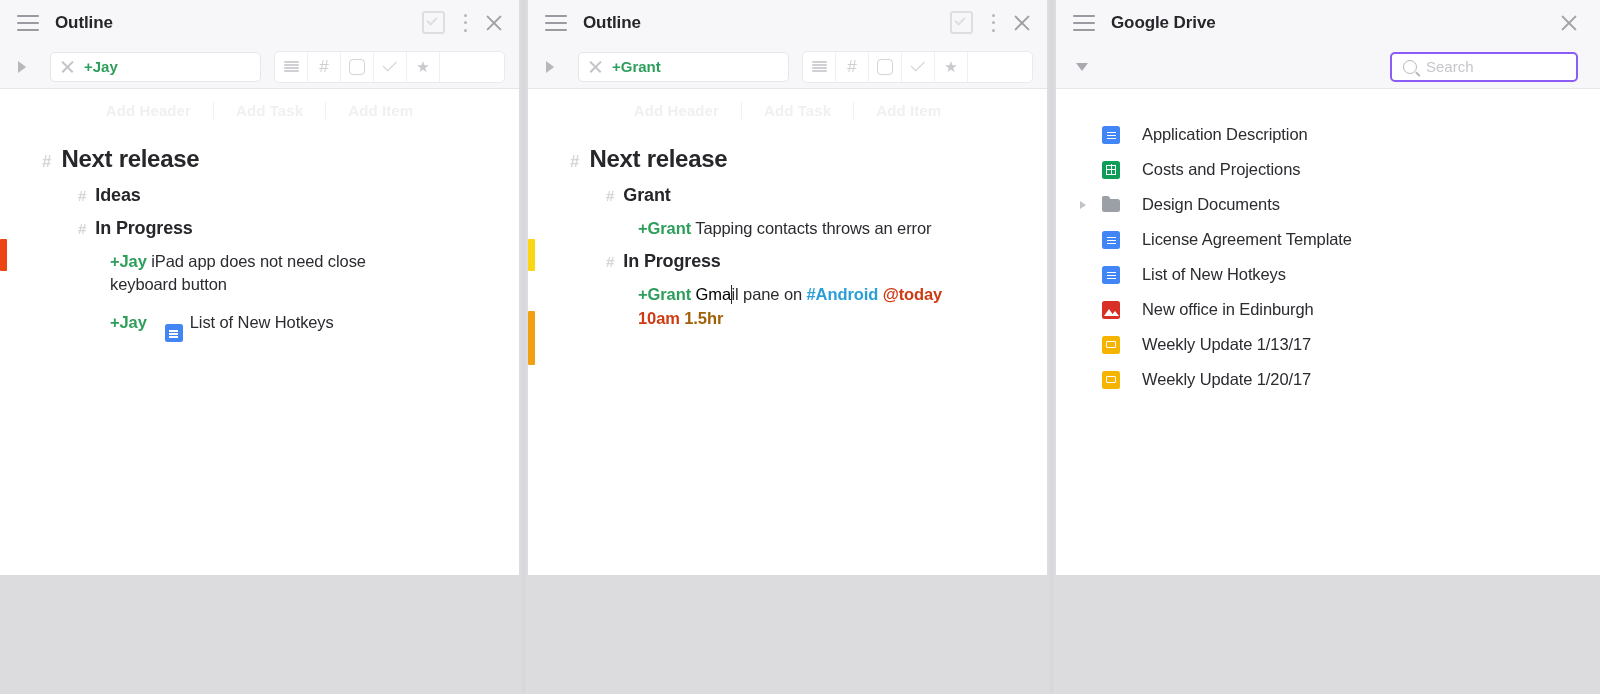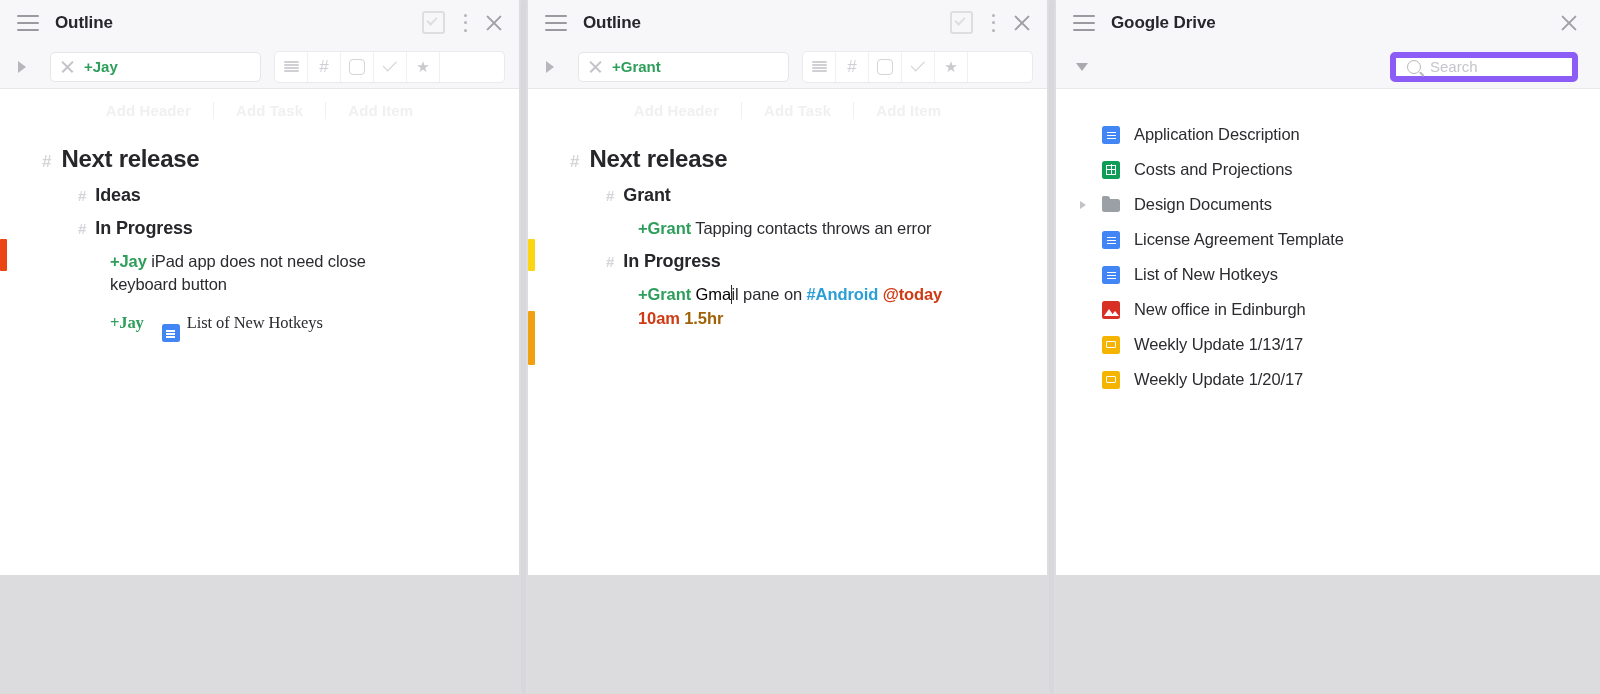"Search" .search-field { border: 6px solid #8b5cf6 -> 2px solid #8b5cf6 }
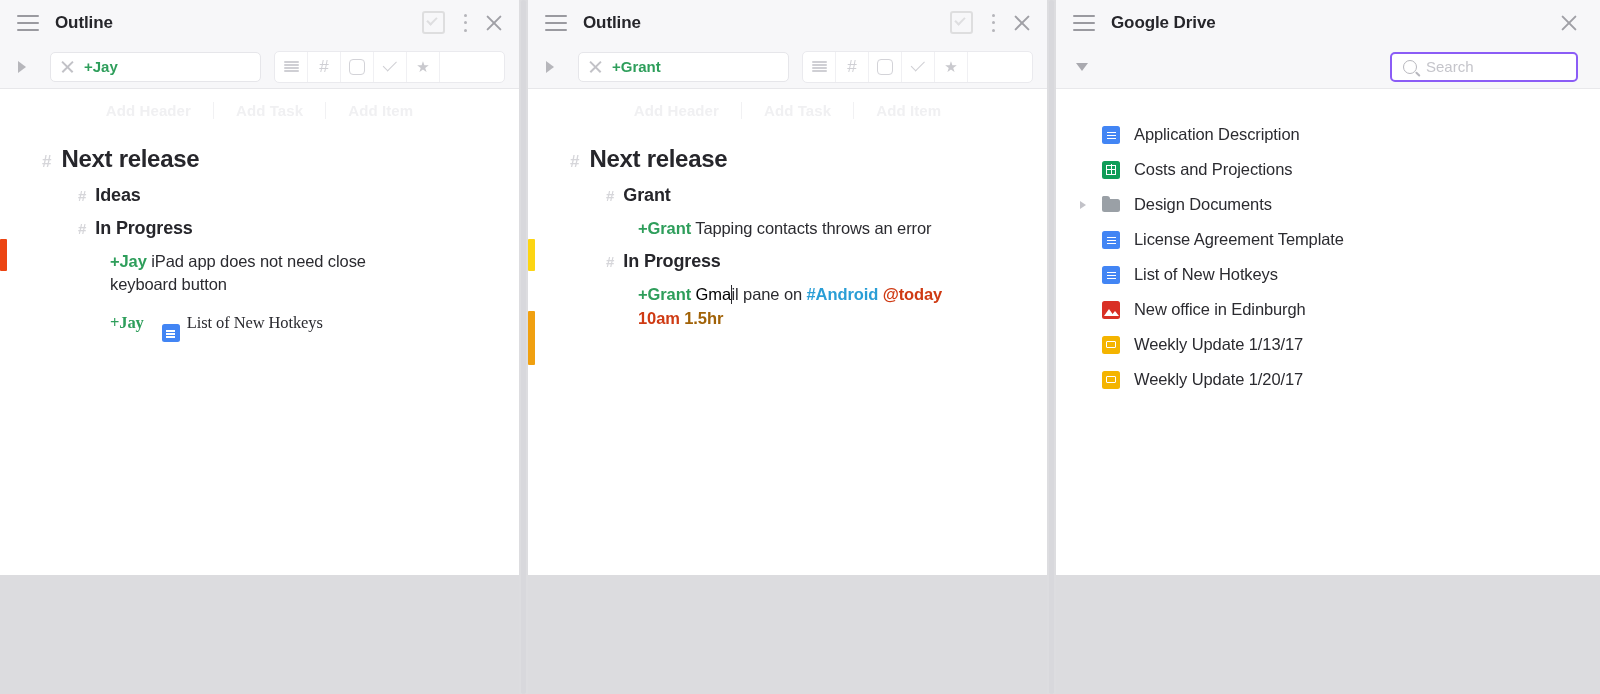"Application Description" .drive-label { margin-left: 14px -> 22px }
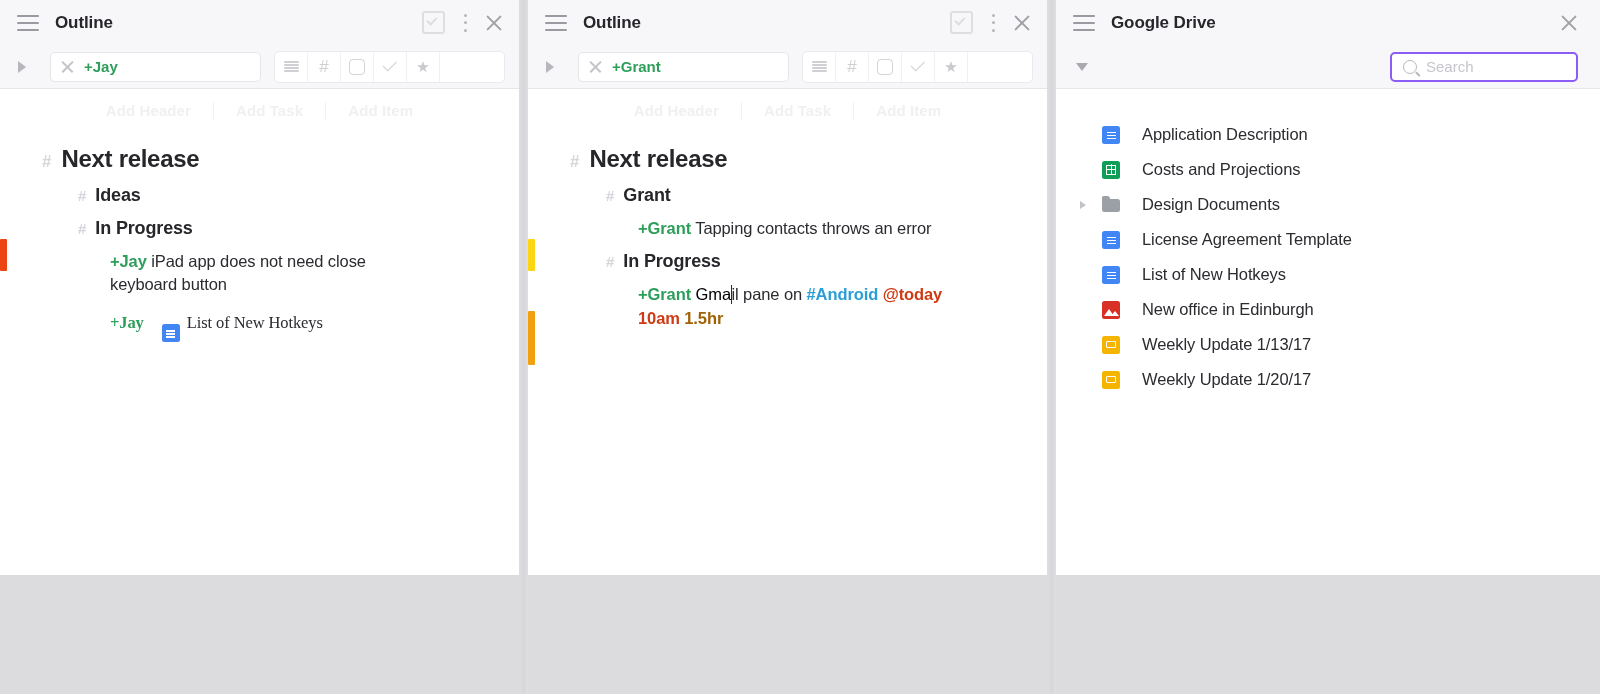"+Jay List of New Hotkeys" div.item-row { font-family: Liberation Serif, serif -> none }
